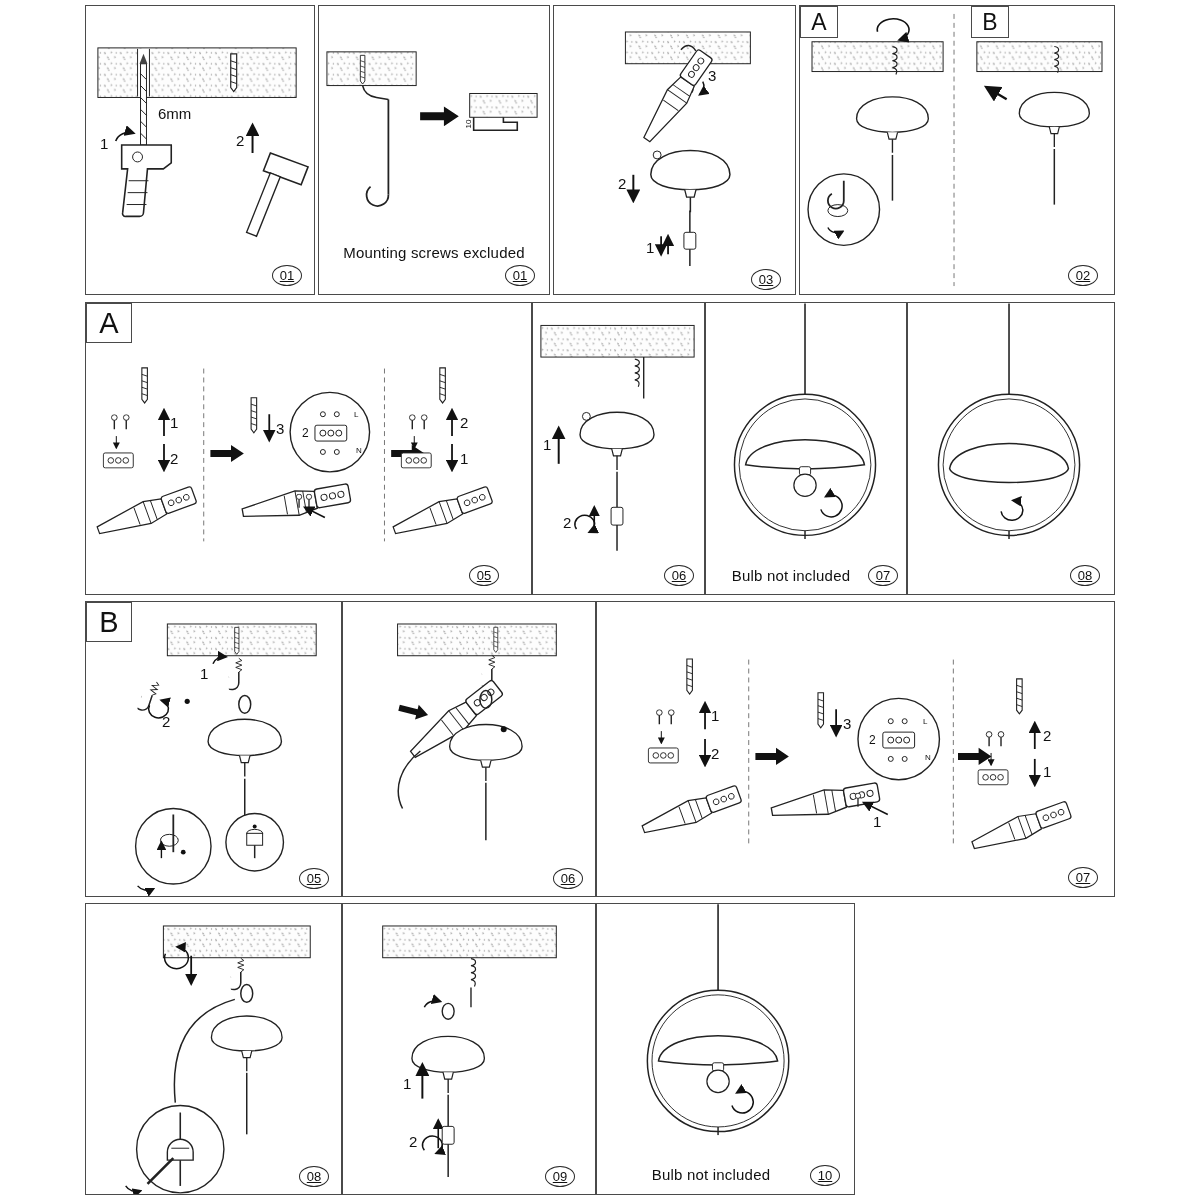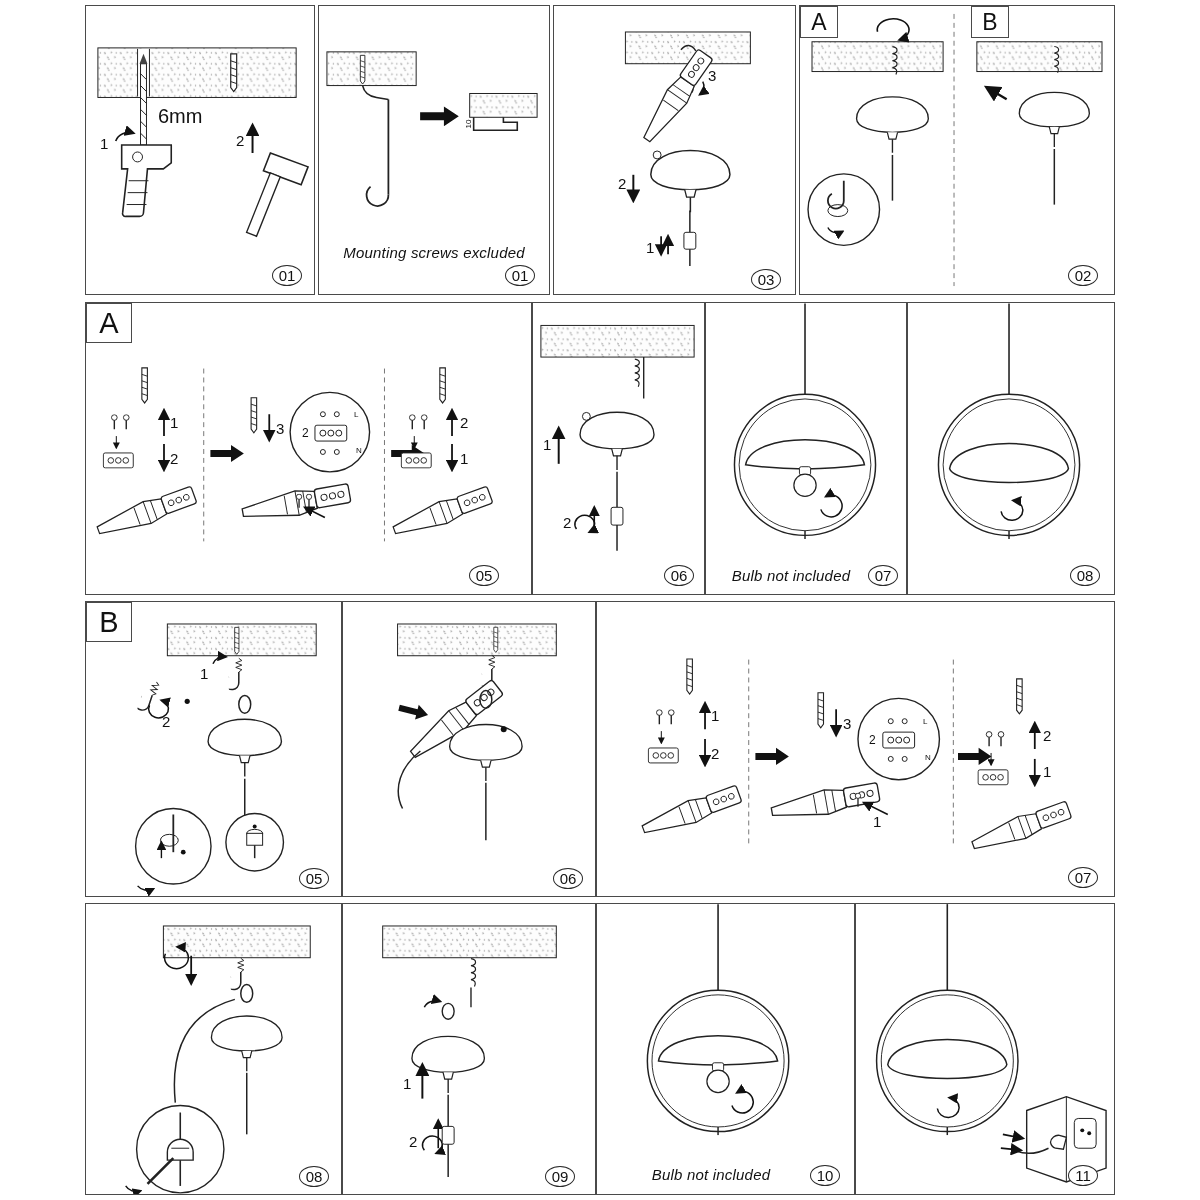"6mm" .lbl { font-size: 20px -> 15px }
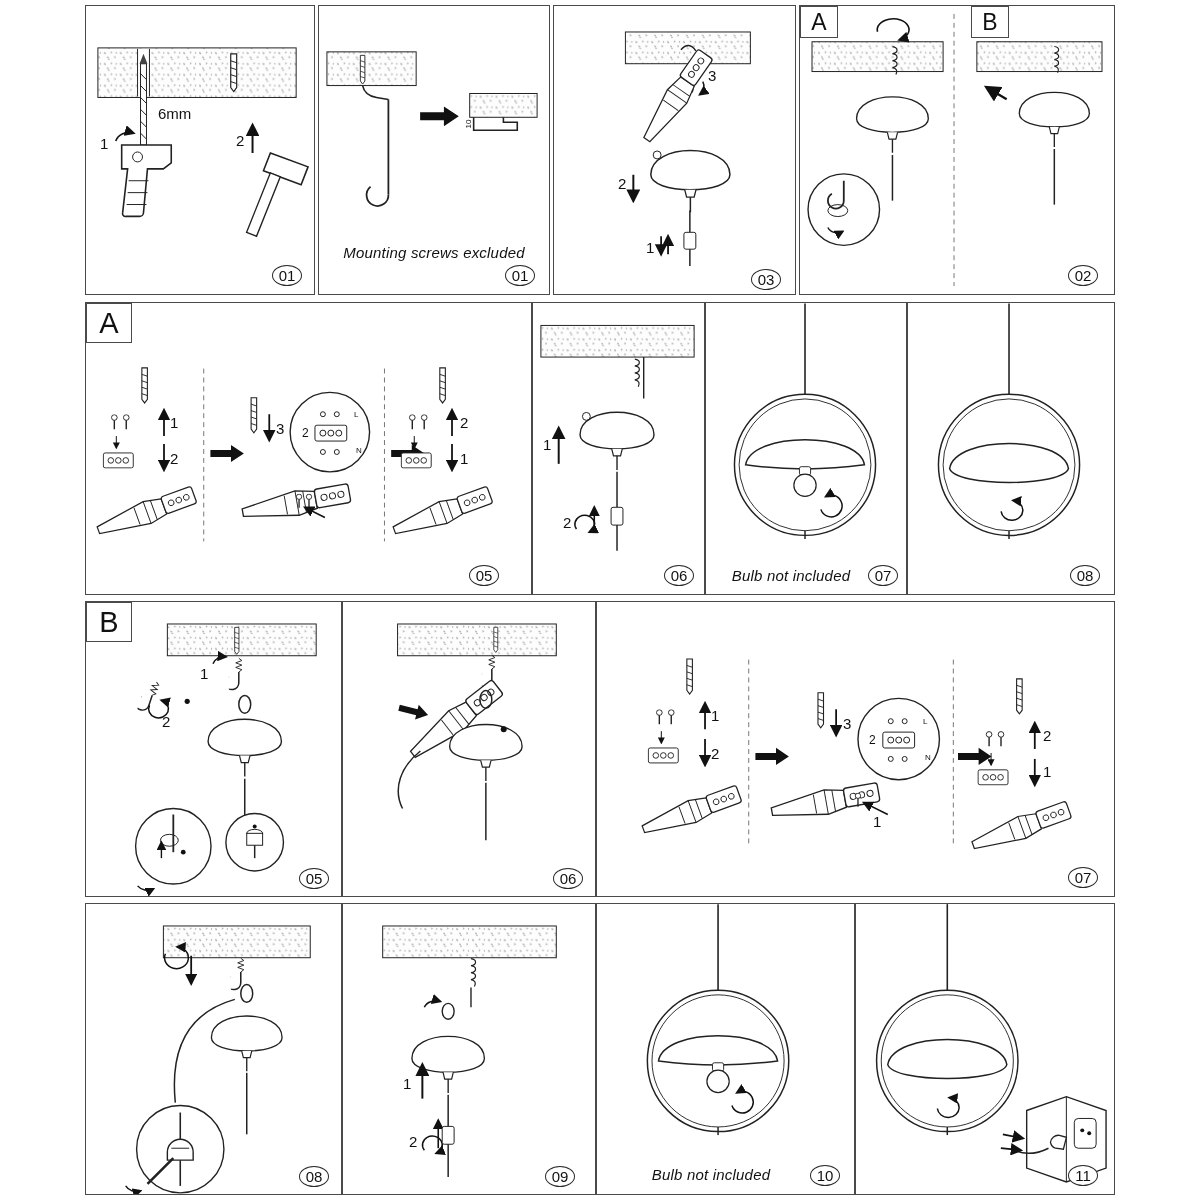"Mounting screws excluded" .note { font-style: italic -> none }
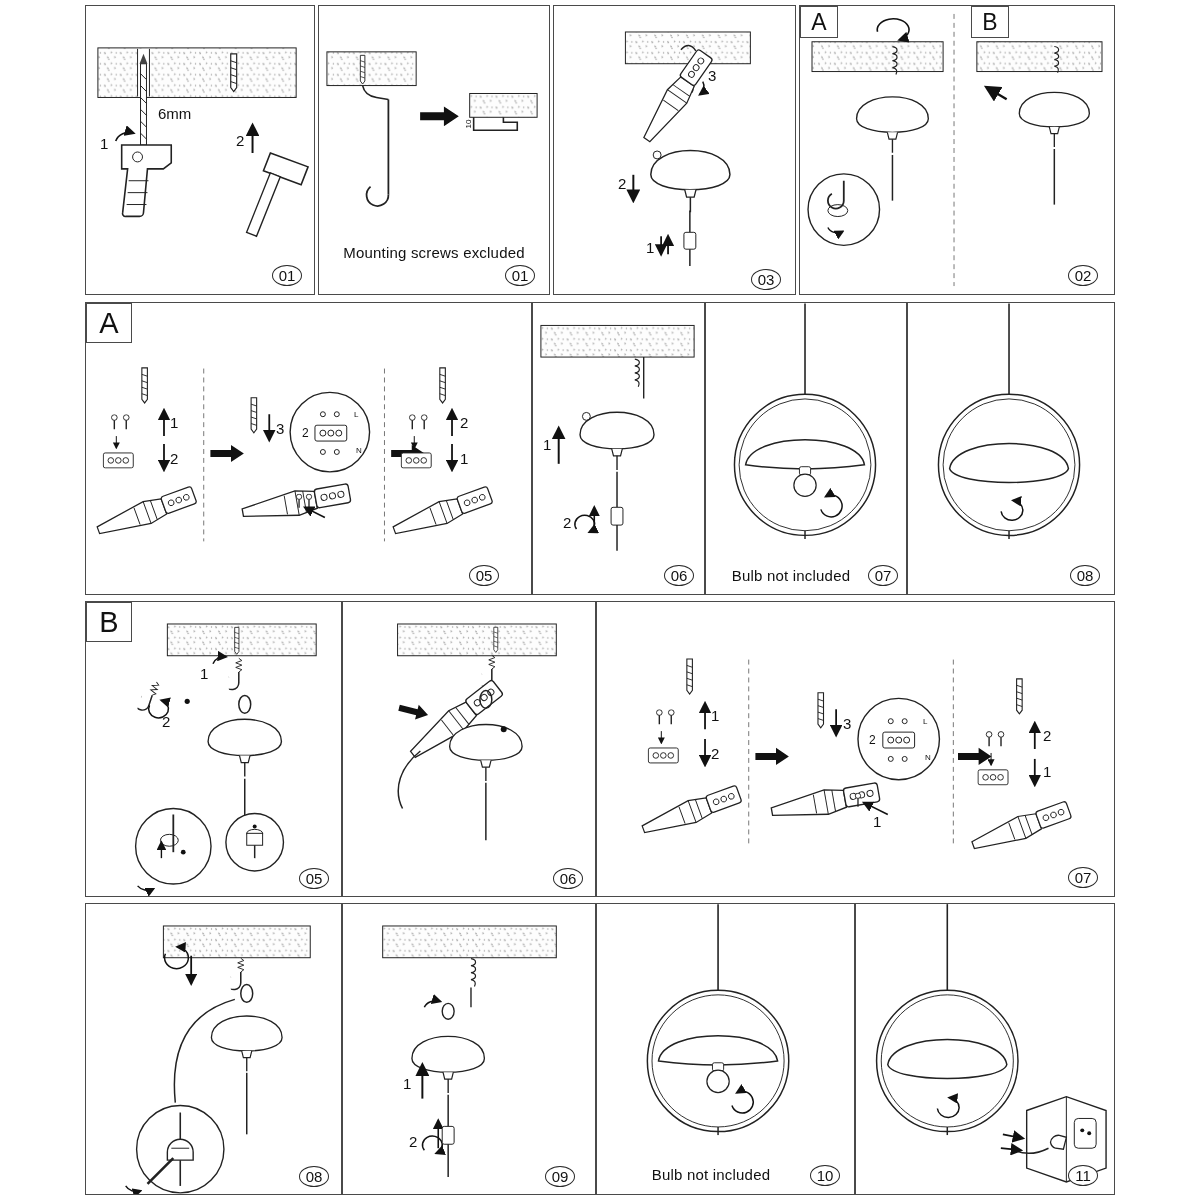"01" .badge { font-size: 15px -> 13px; text-decoration: none -> underline }
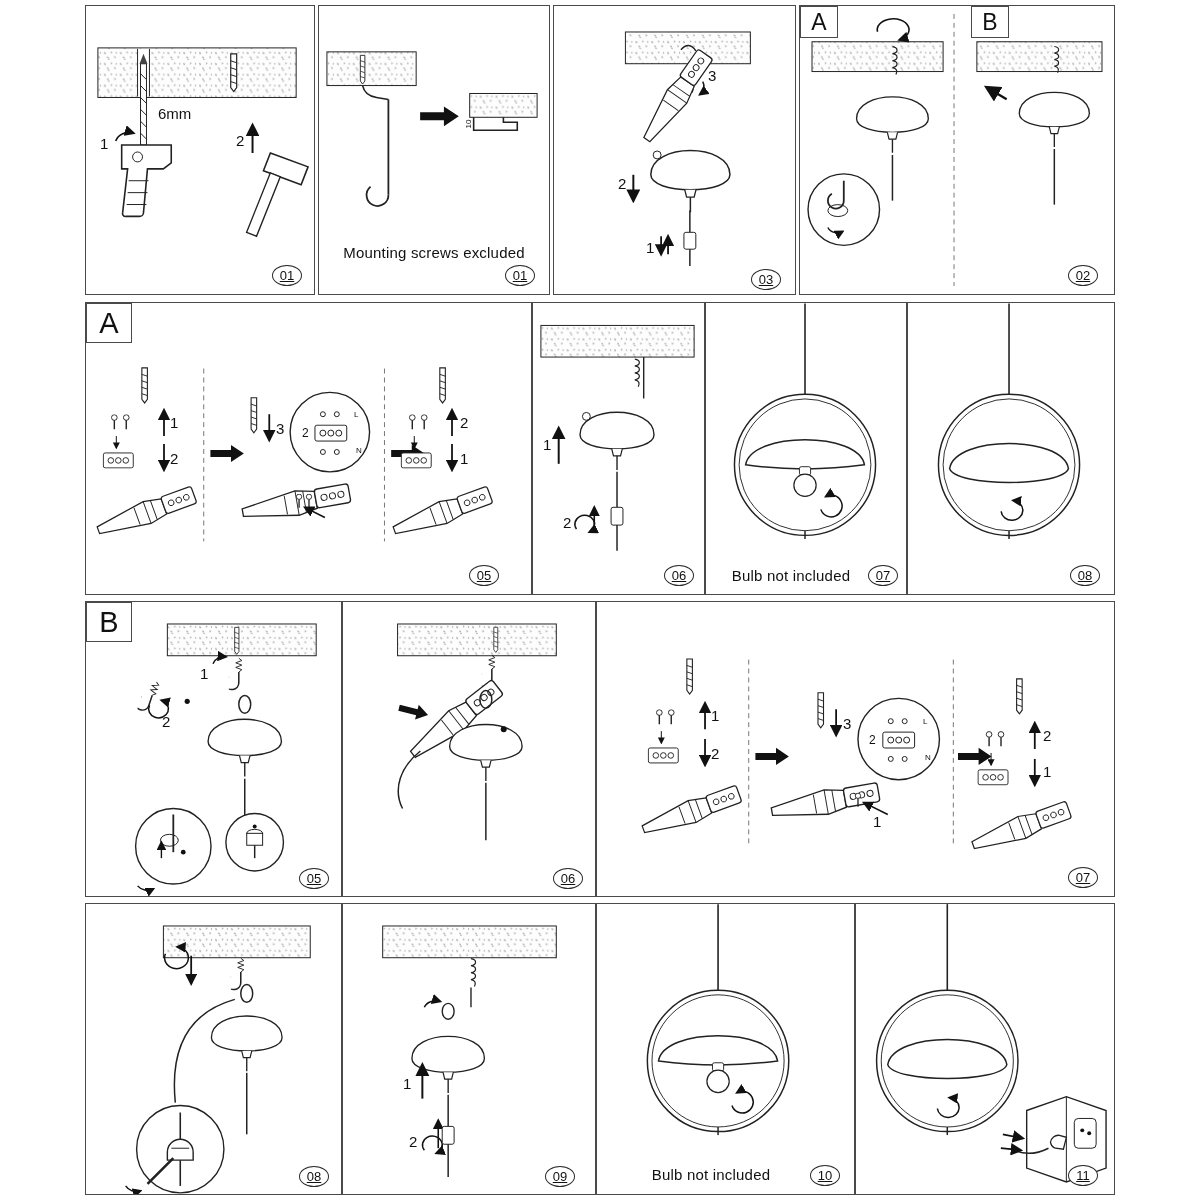"11" section.panel { html: <section> <svg> <line></line> <use></use> <path></path> <g> <path></path> <line></line> <rect></rect> <circle></circle> <circle></circle> </g> <g> <path></path> <path></path> </g> <line></line> <line></line> </svg> <span>11</span> </section> -> none }
